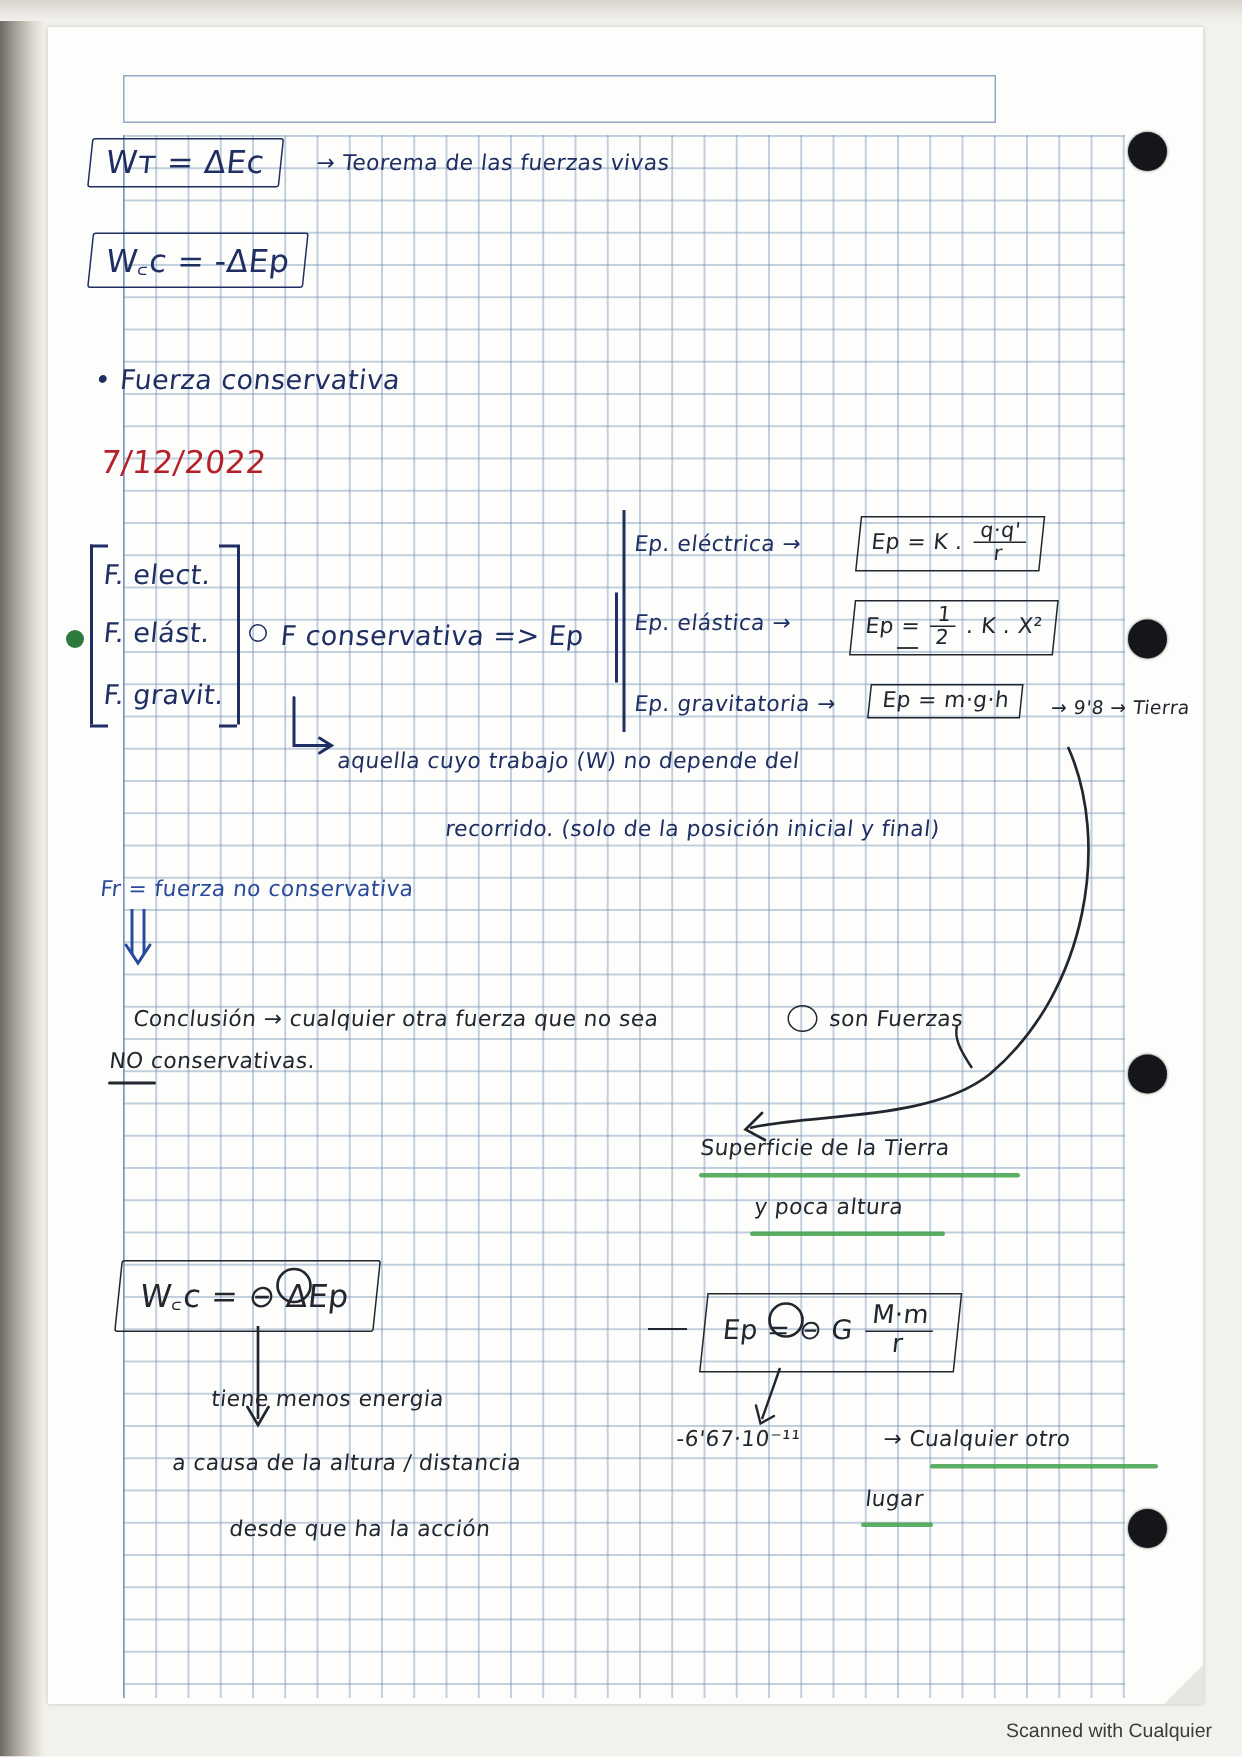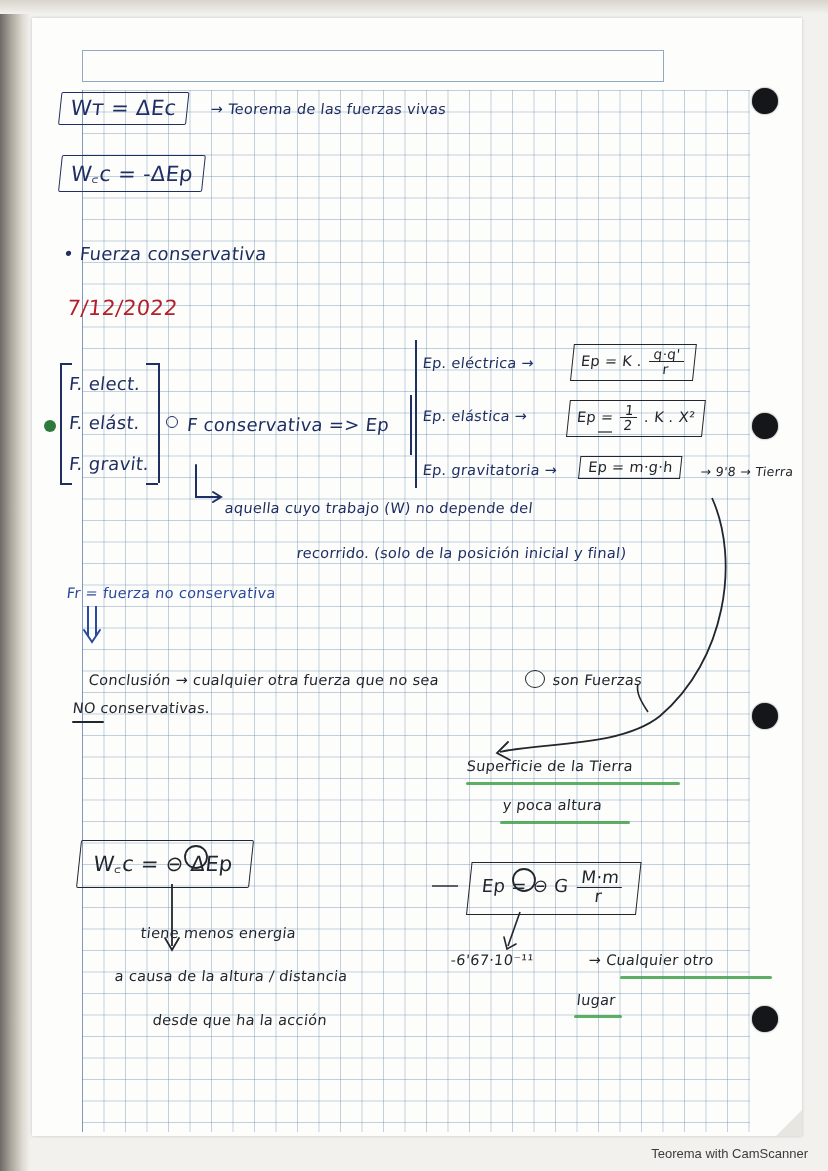"Teorema with CamScanner" div.footer { text: Teorema with CamScanner -> Scanned with Cualquier }
